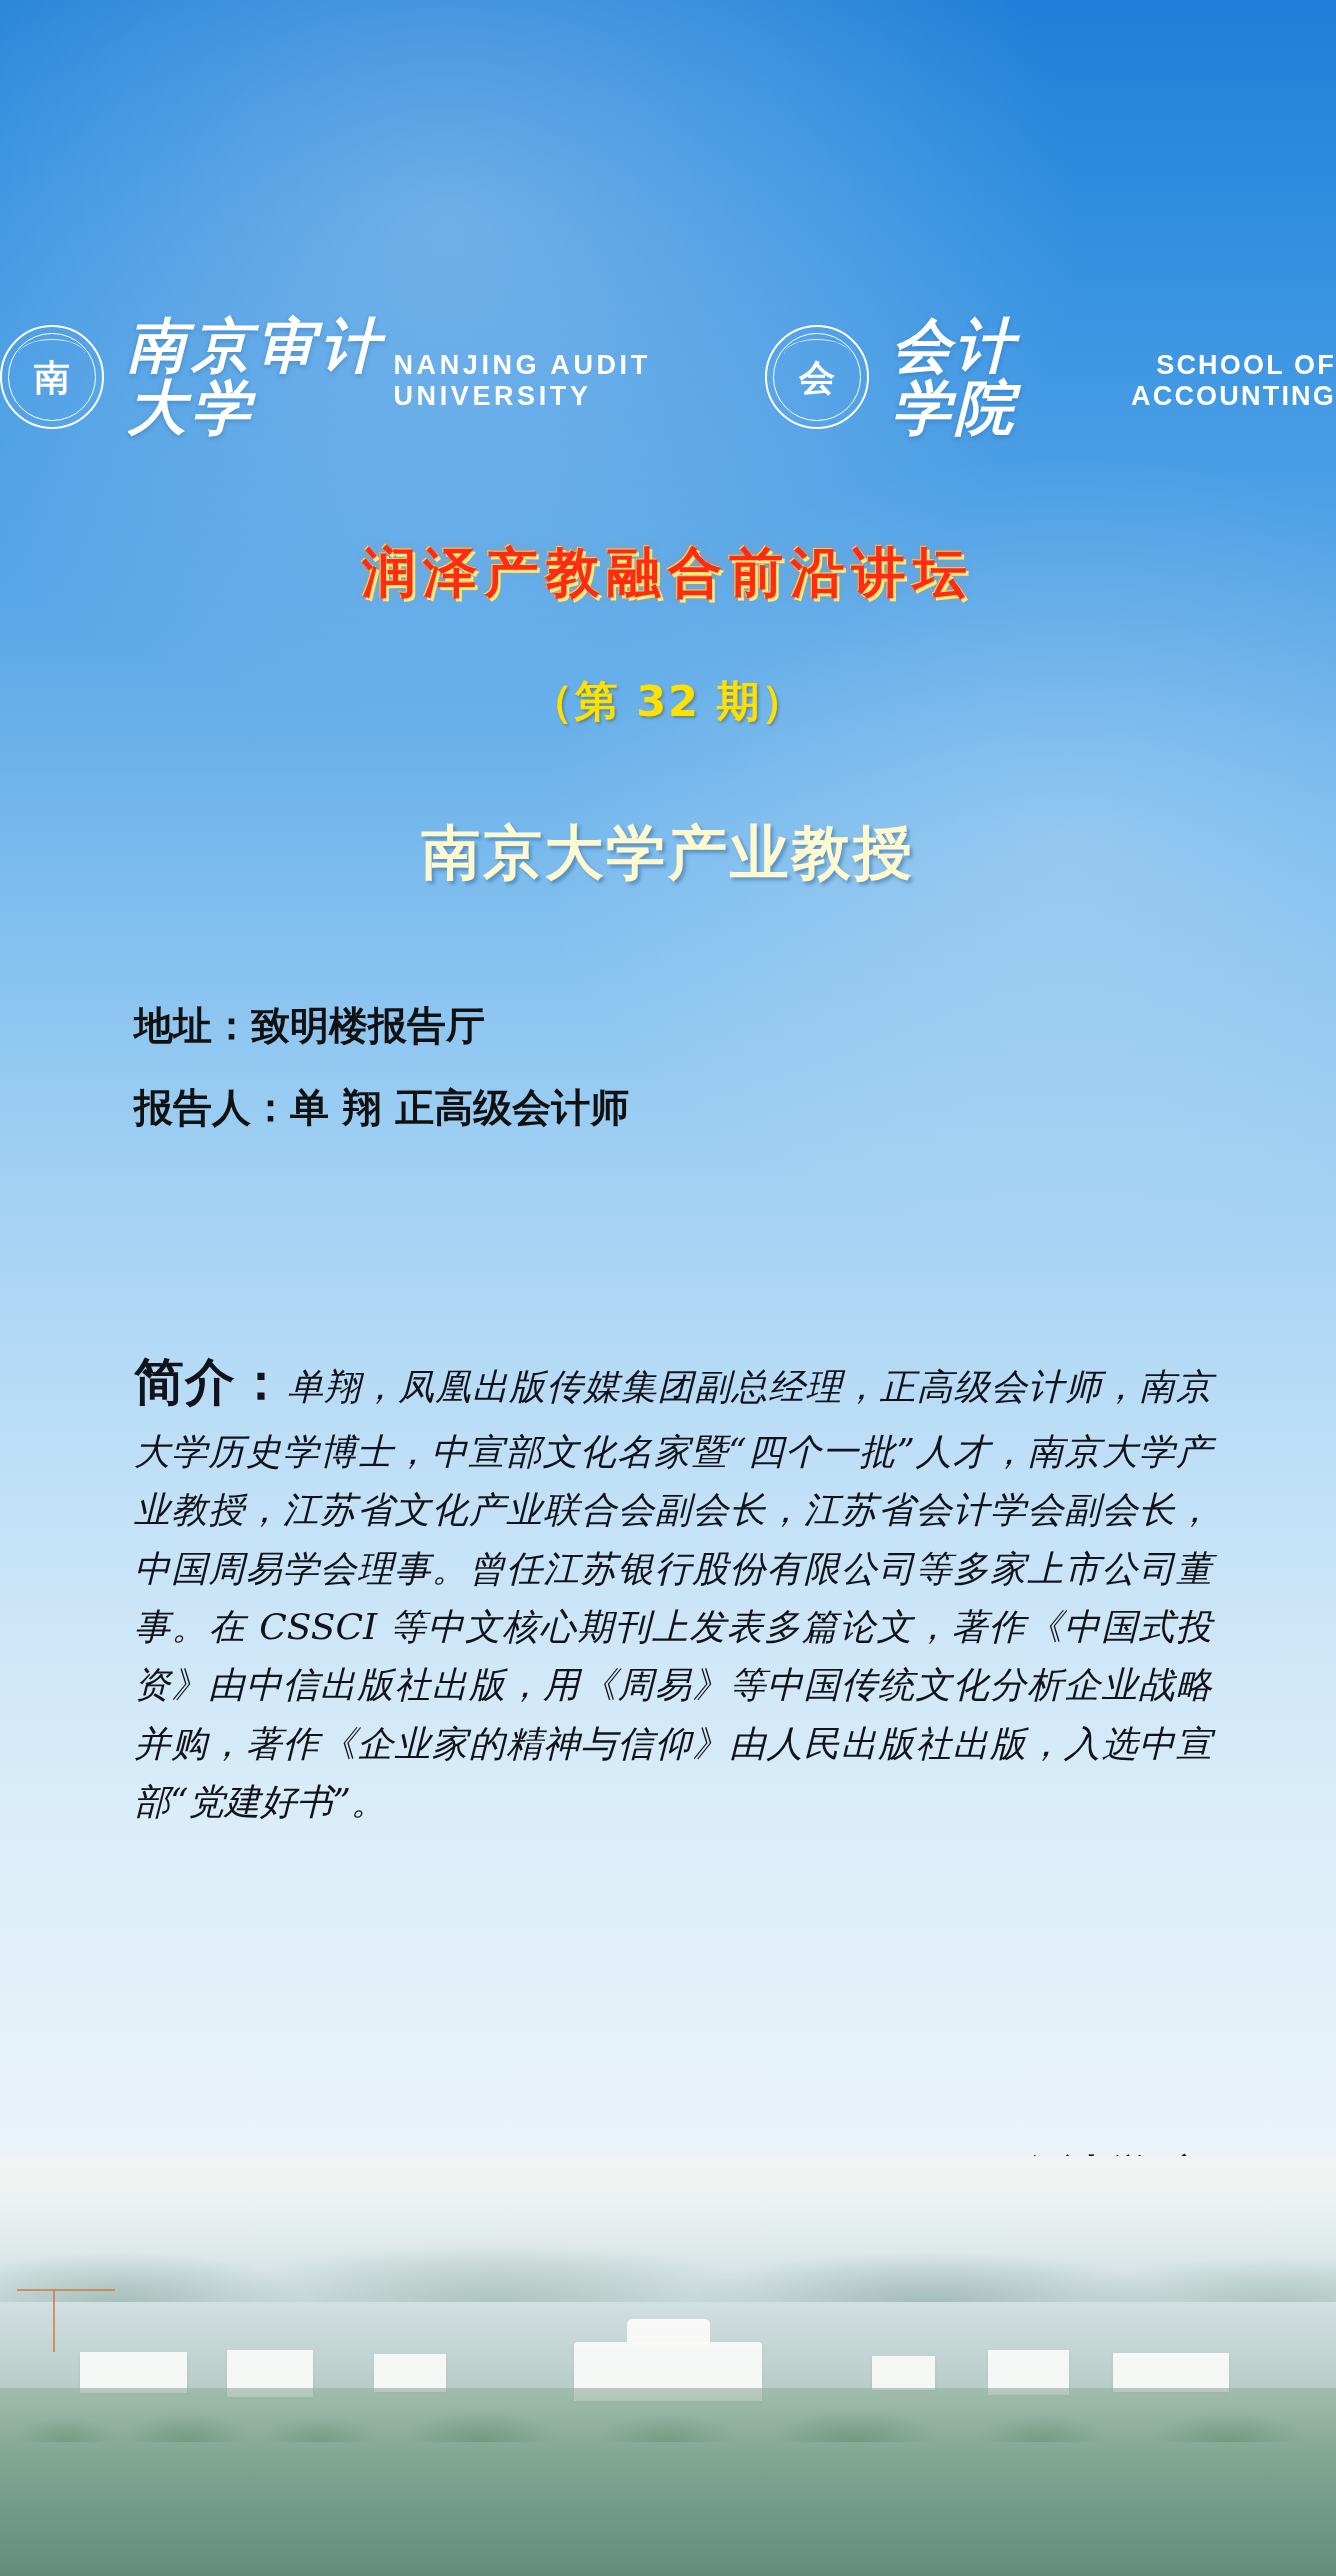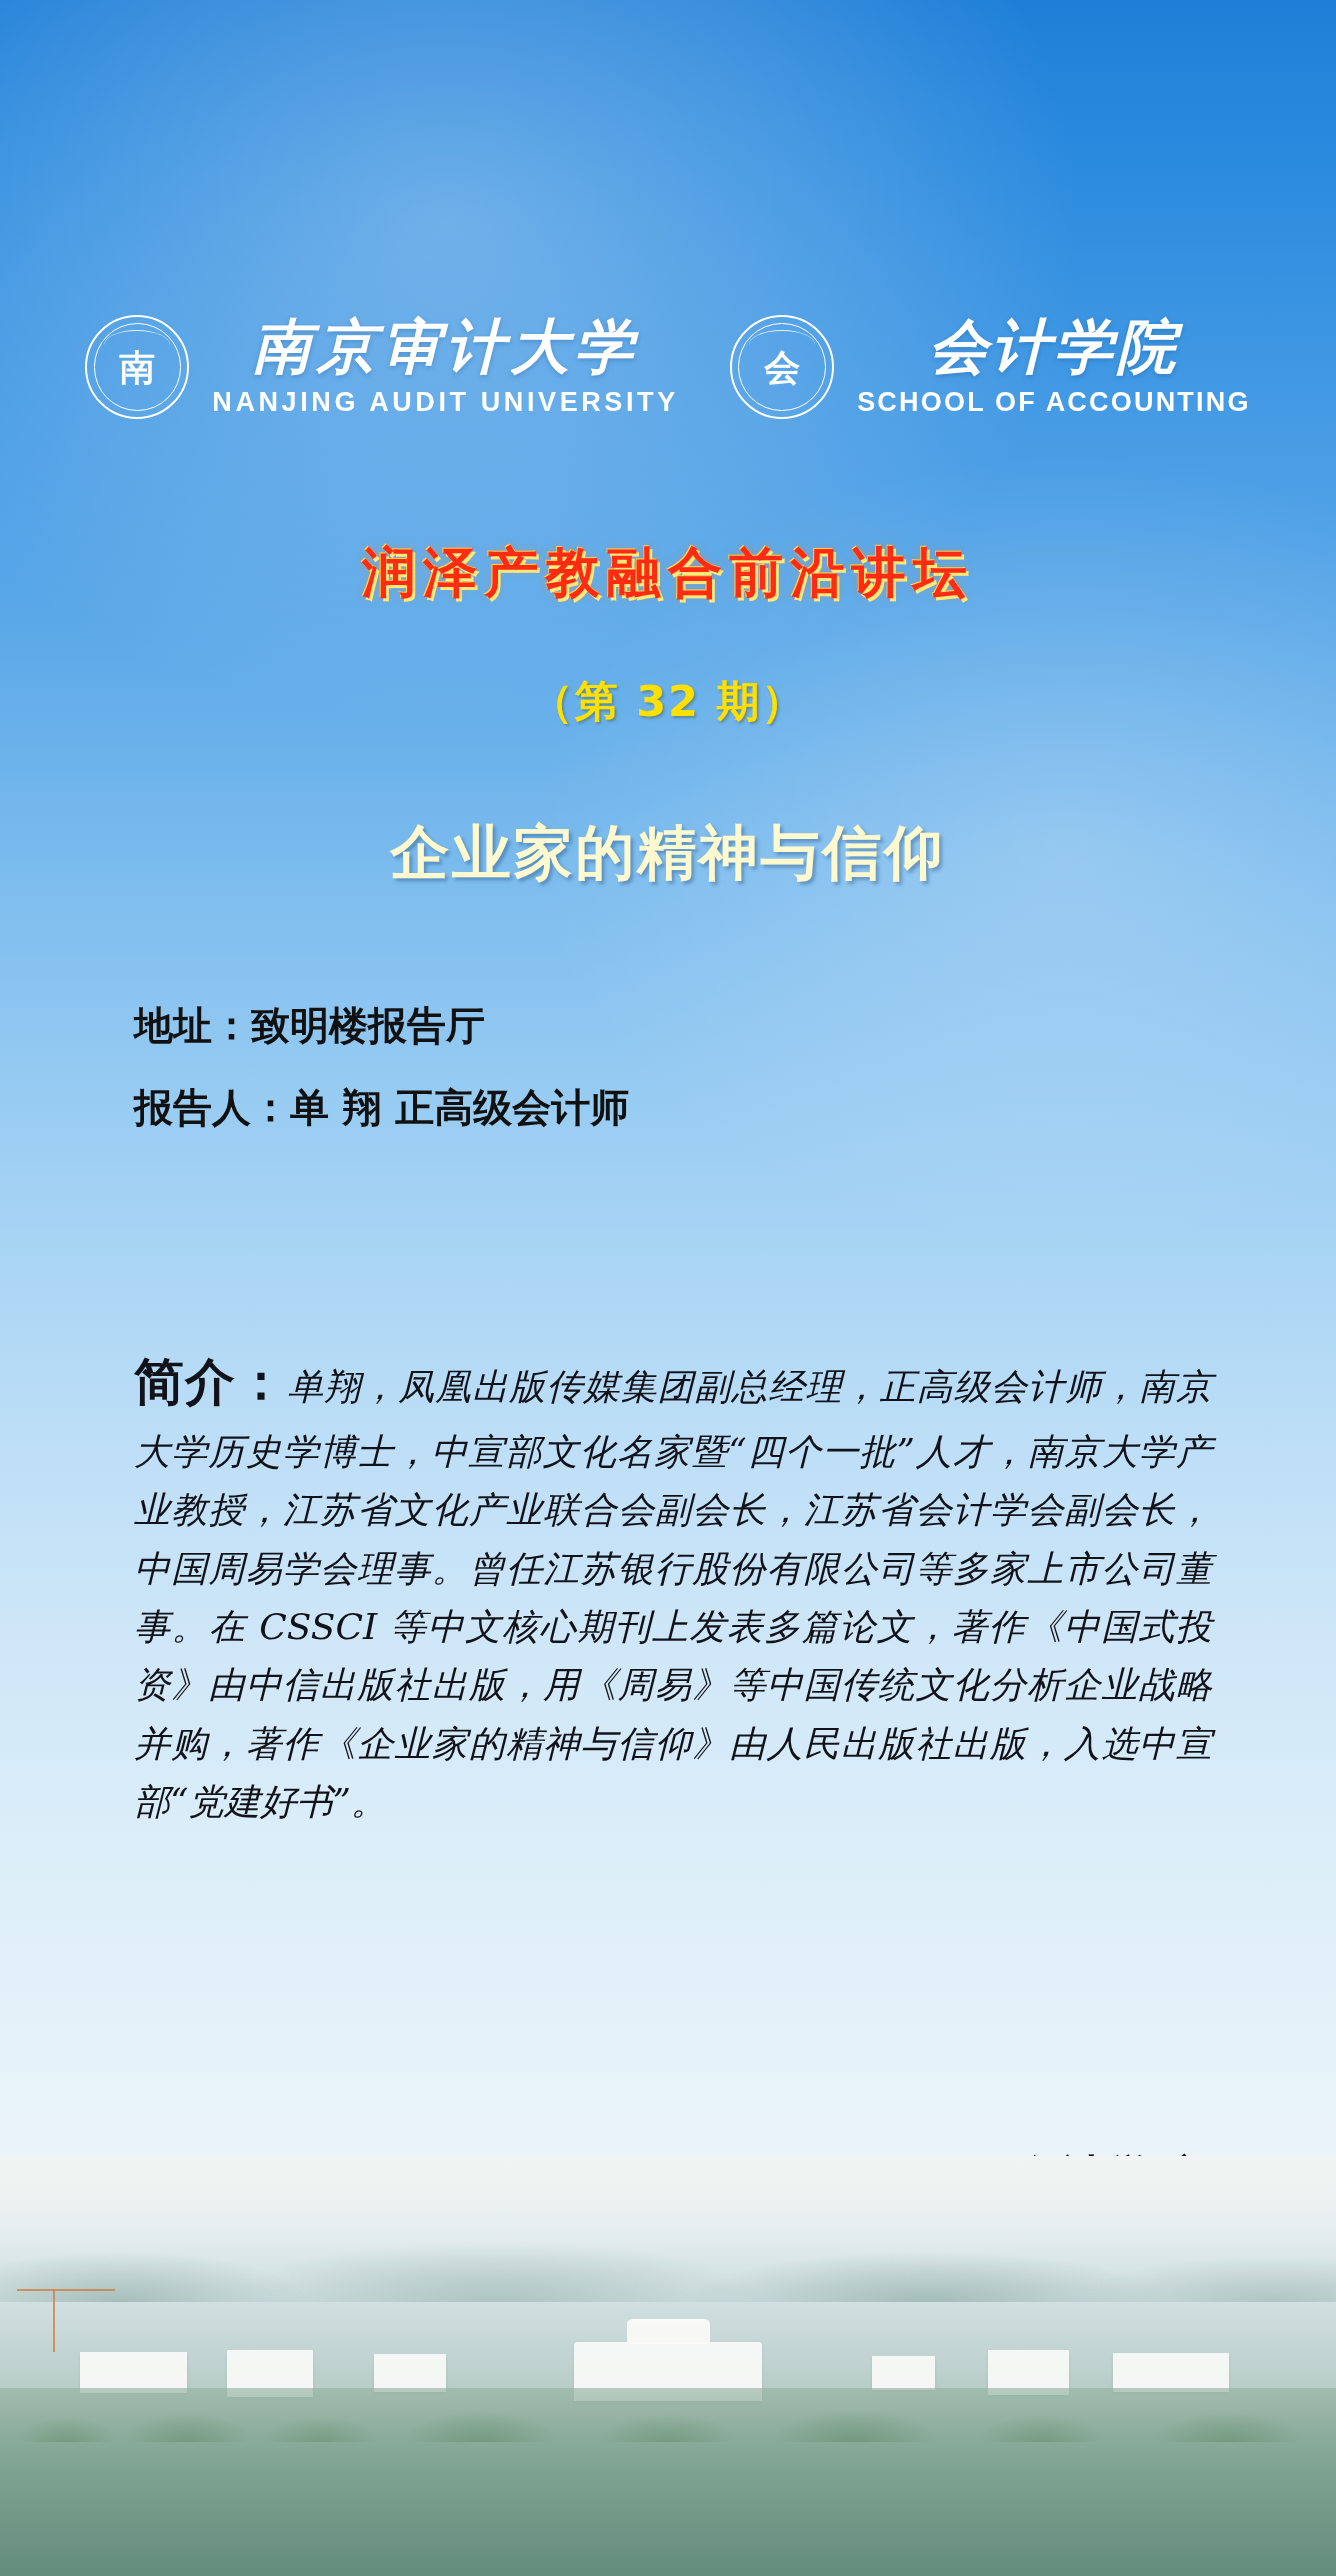"南京审计大学" .wordmark { flex-direction: column -> row }
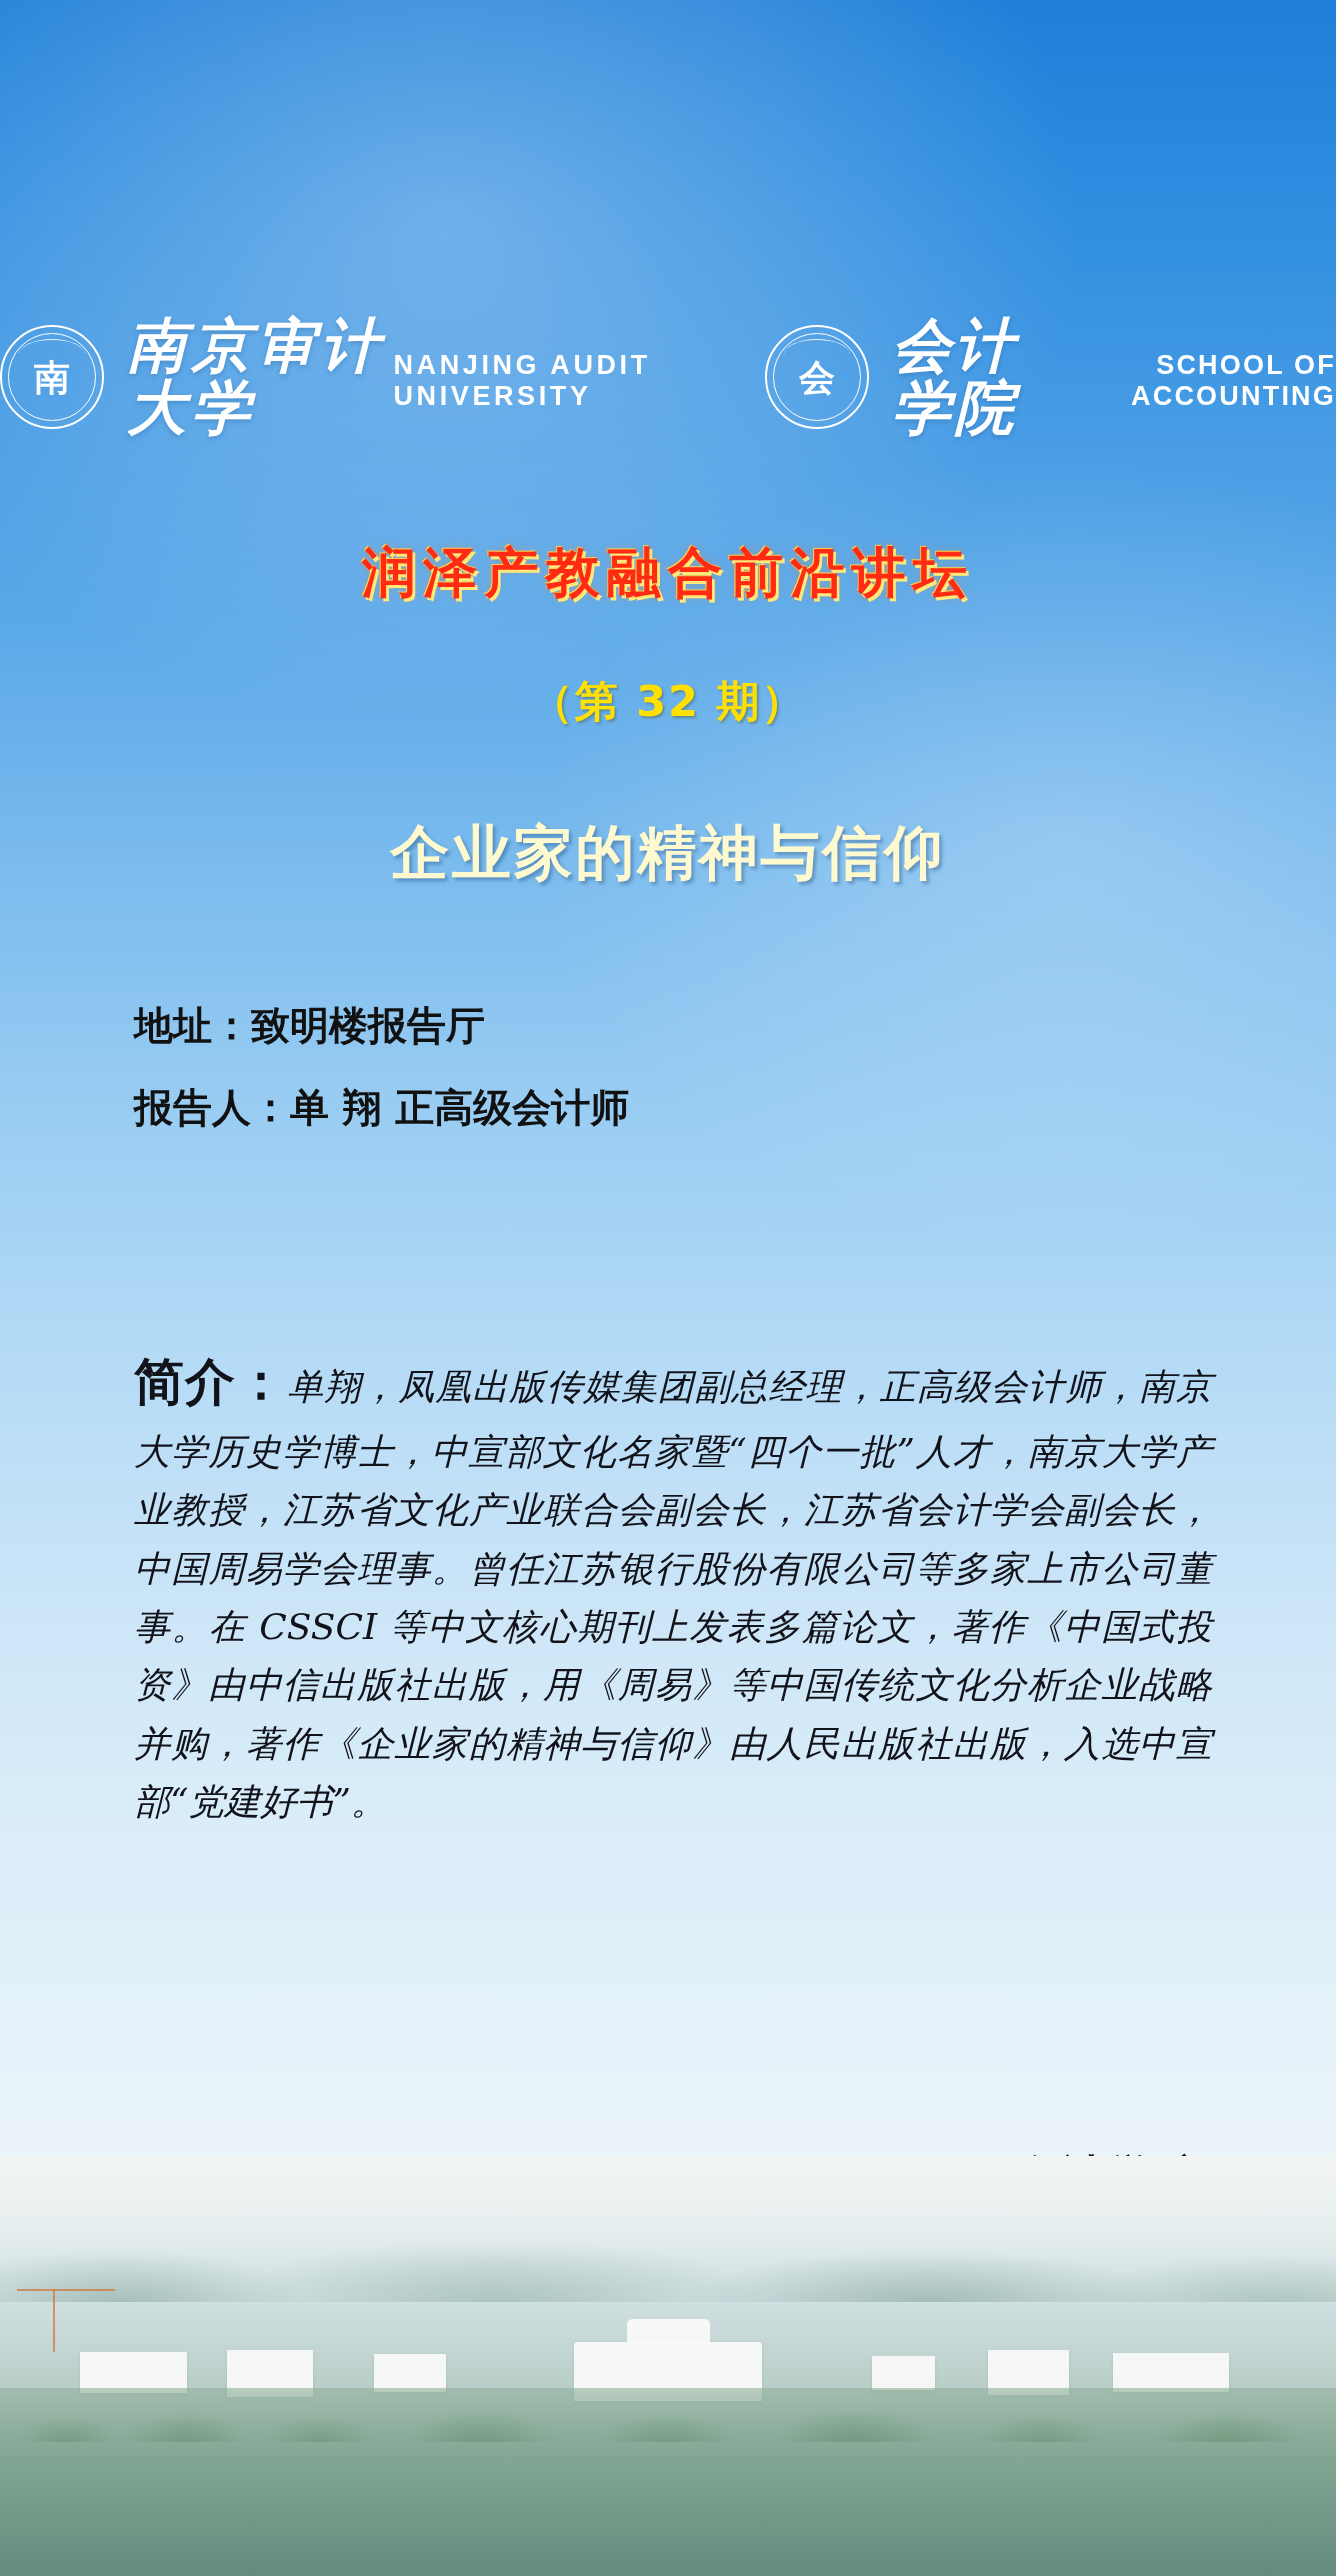"企业家的精神与信仰" div.subject { text: 企业家的精神与信仰 -> 南京大学产业教授 }
